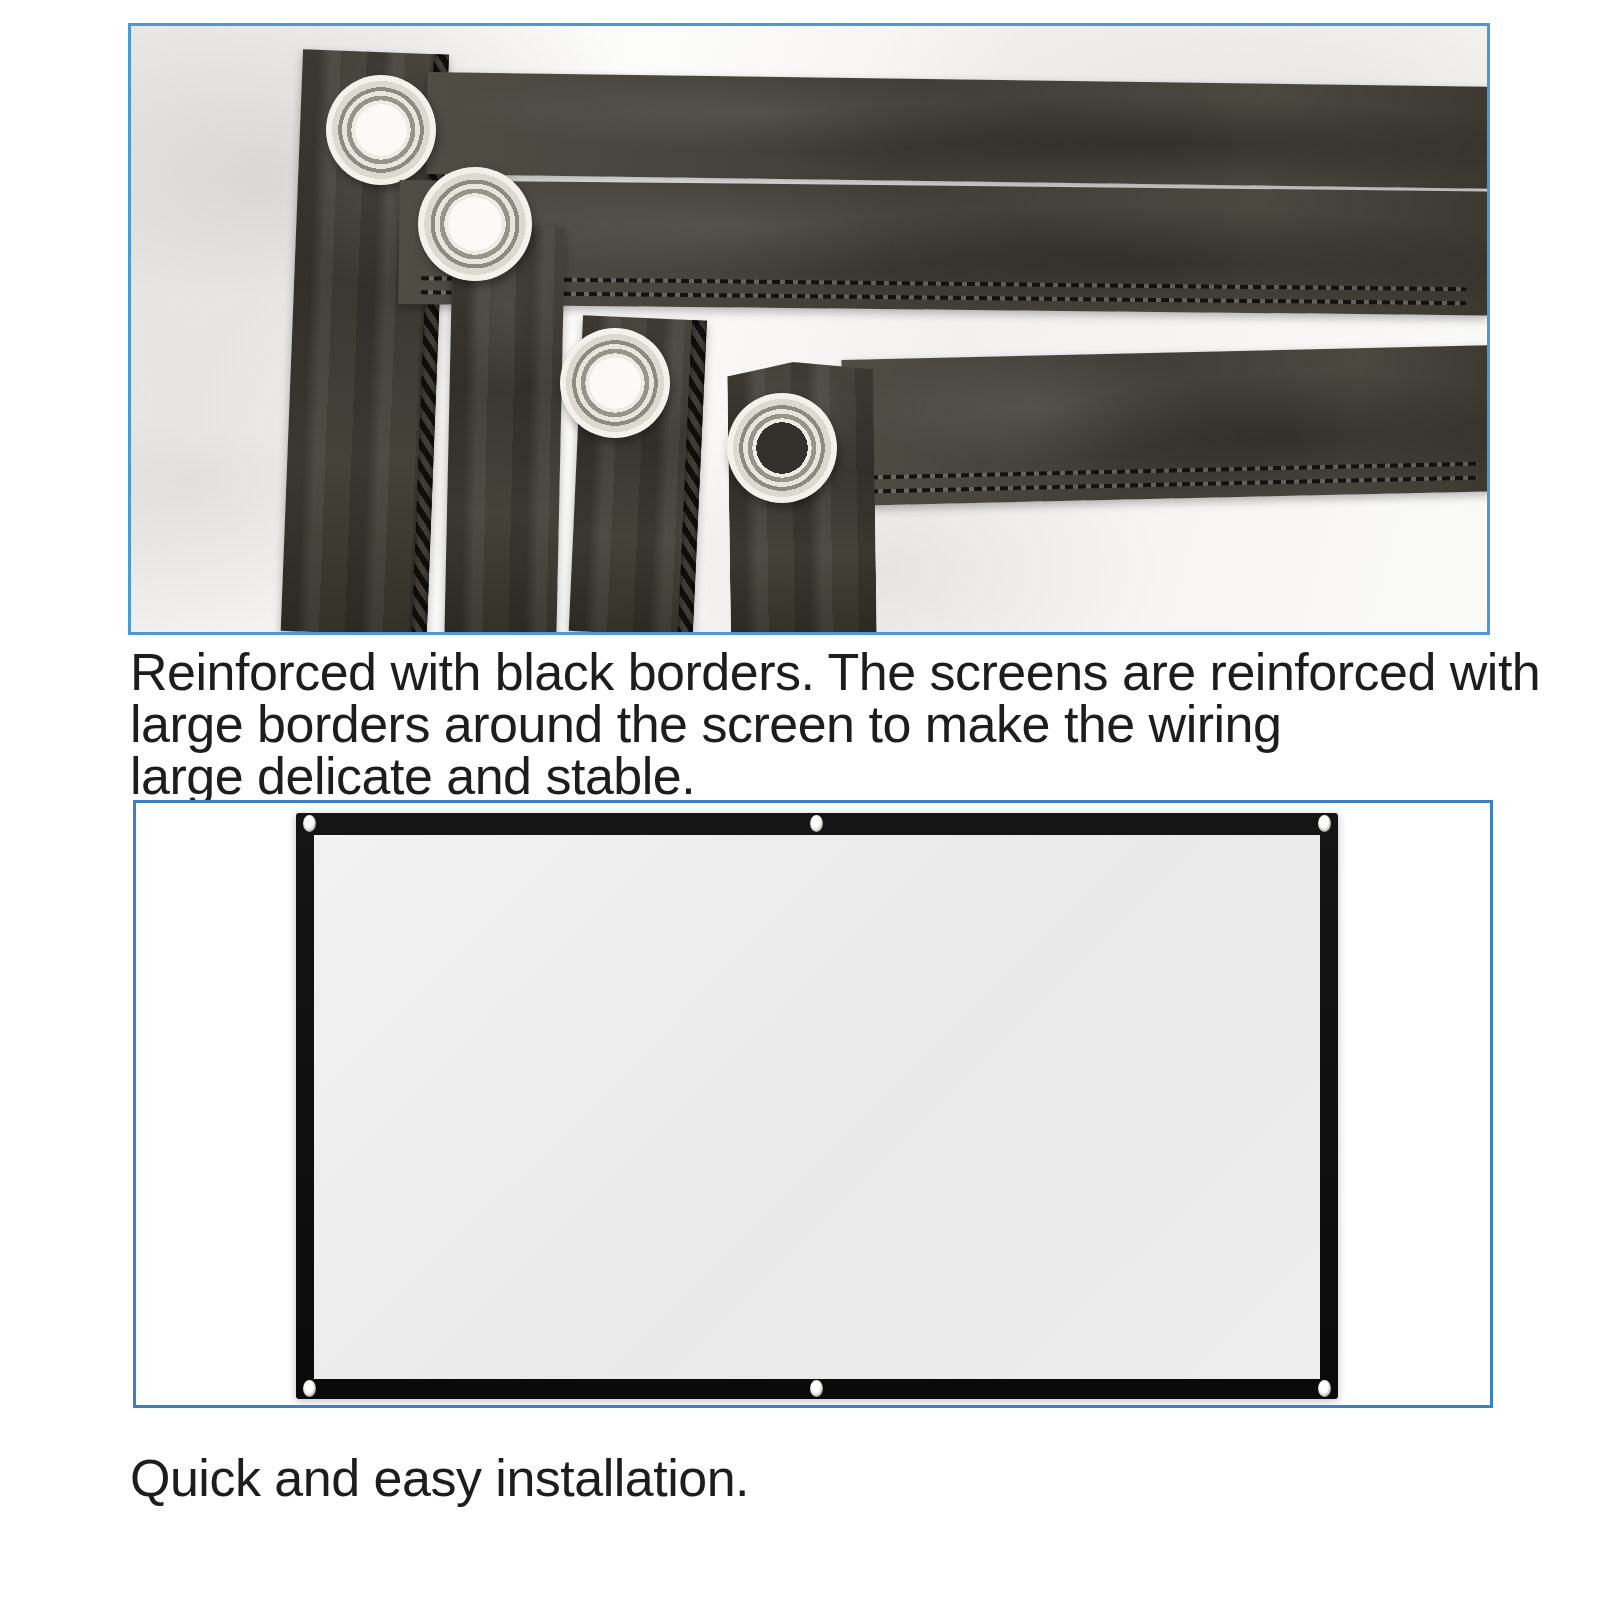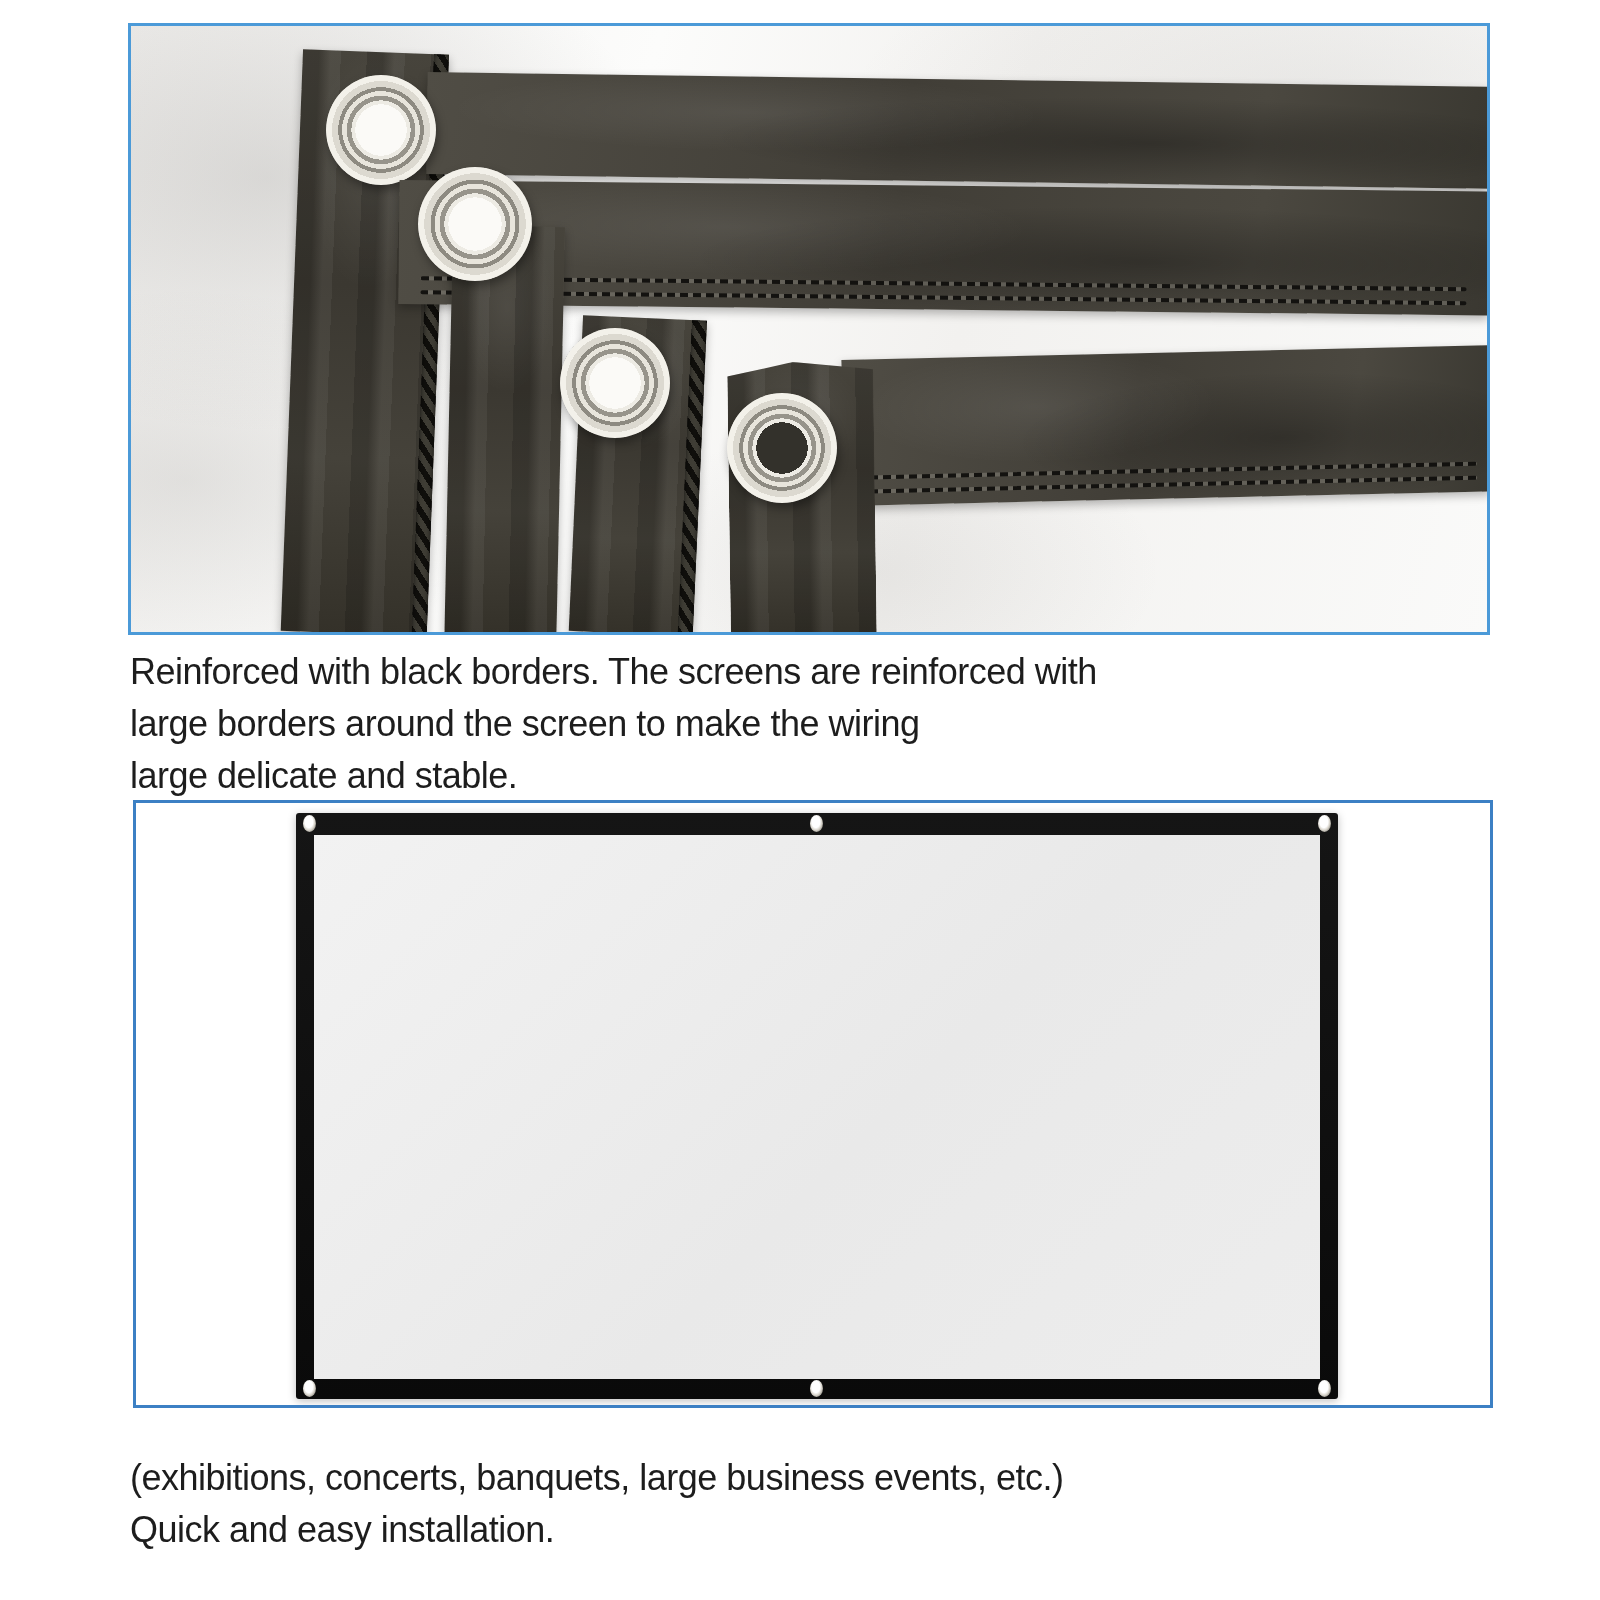"Reinforced with black borders. The" .caption { font-size: 36px -> 52px }
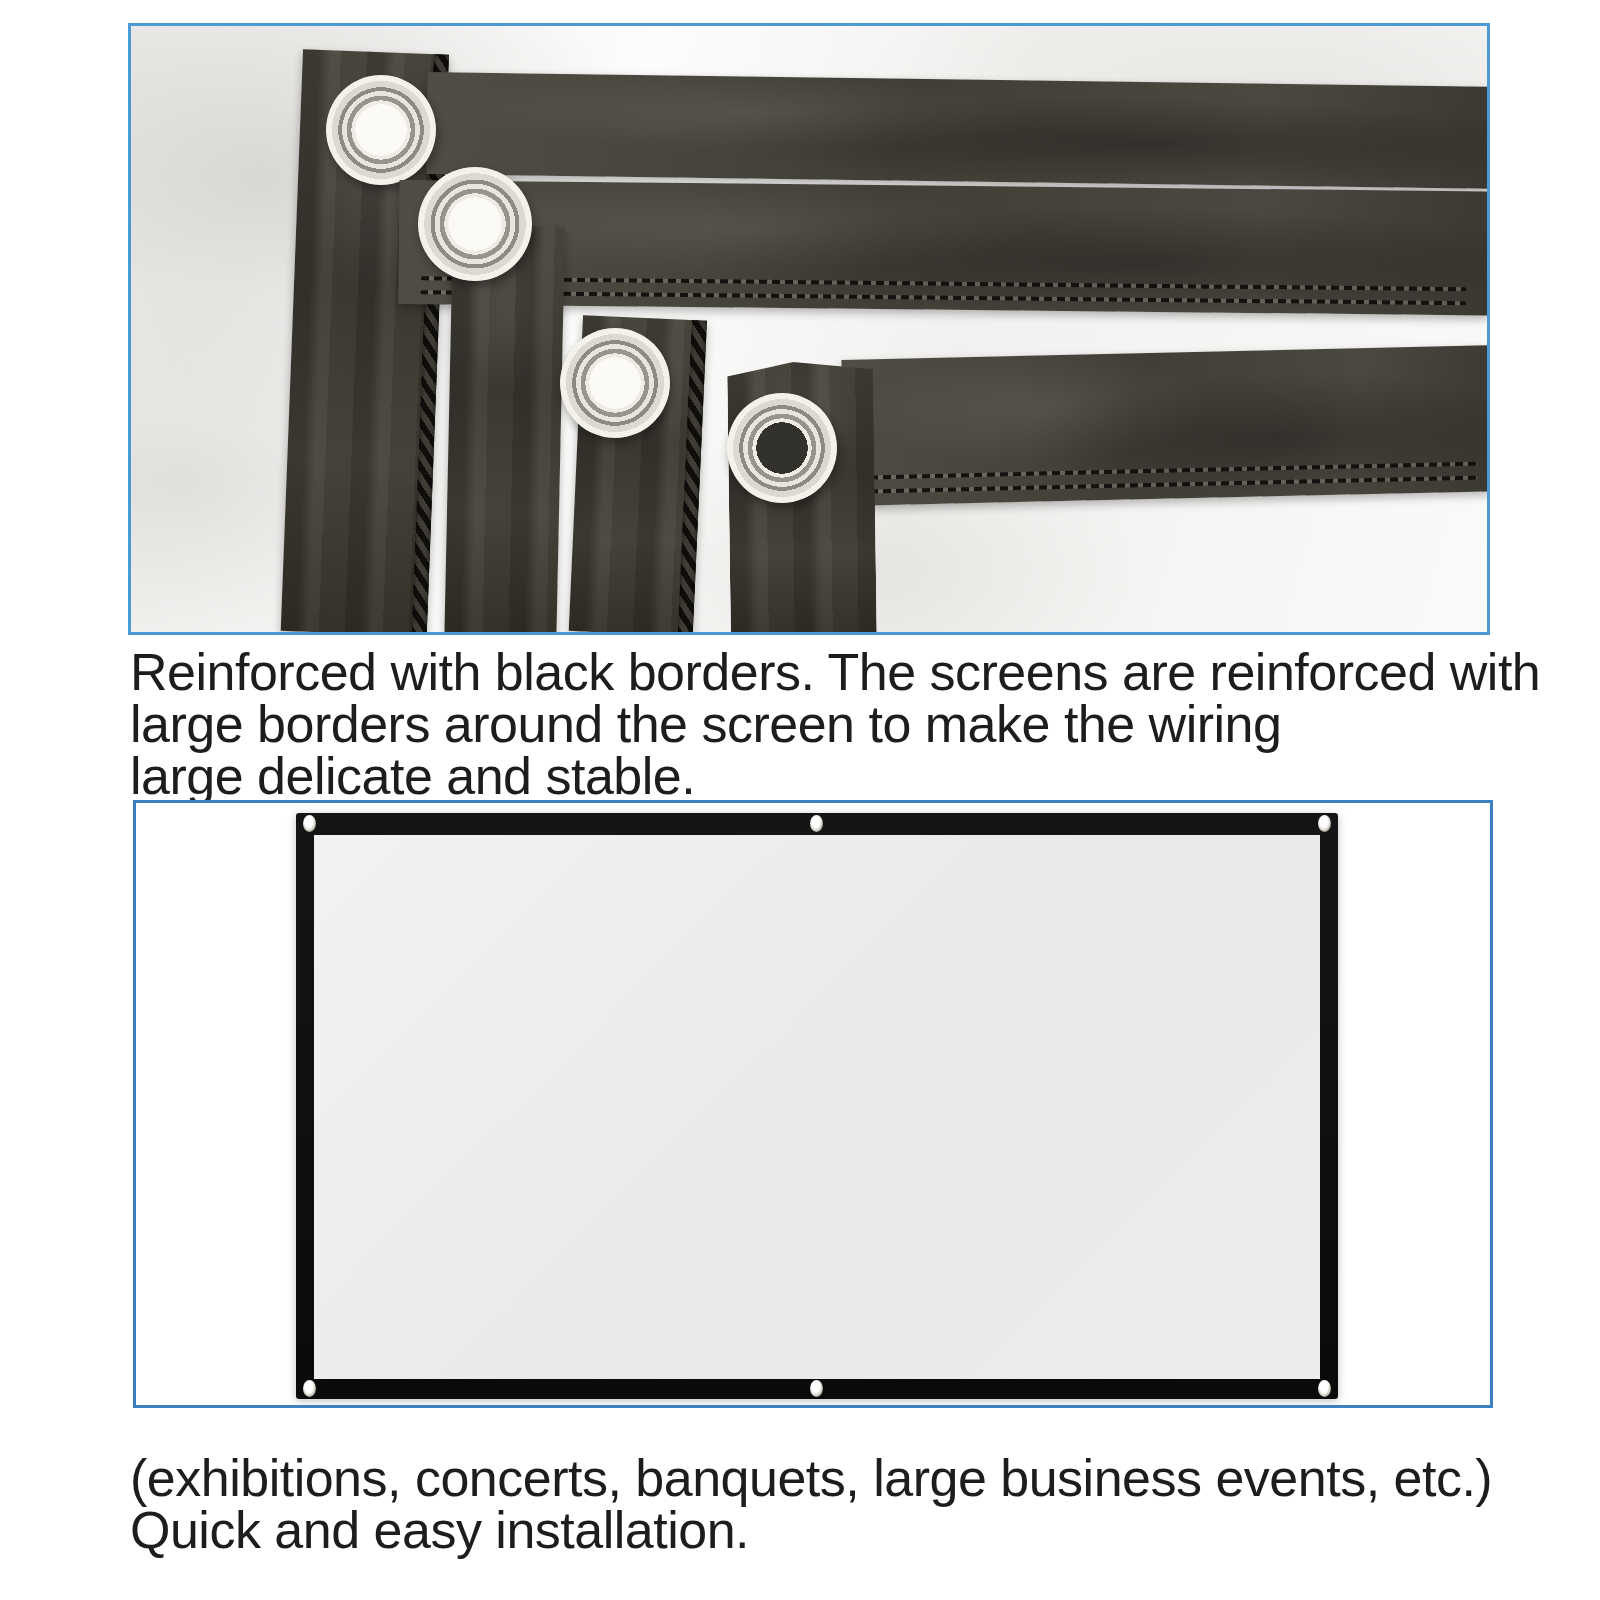"(exhibitions, concerts, banquets, large" div { html: <div>(exhibitions, concerts, banquets, large business events, etc.)</div> -> none }
